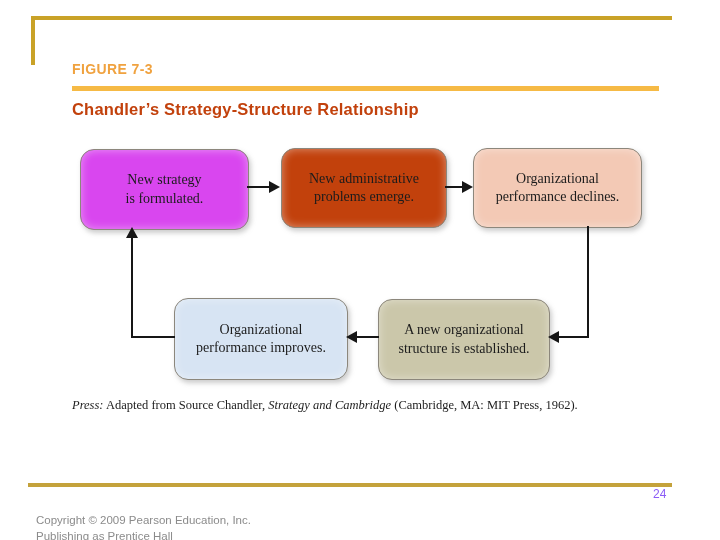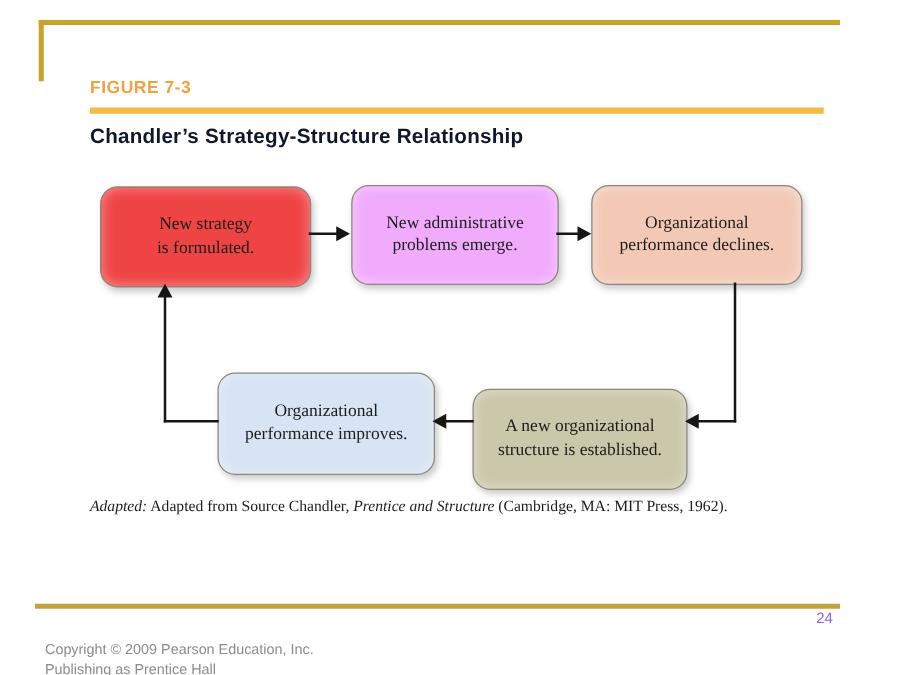"Chandler’s Strategy-Structure" .slide-title { color: #0f172a -> #c2410c }
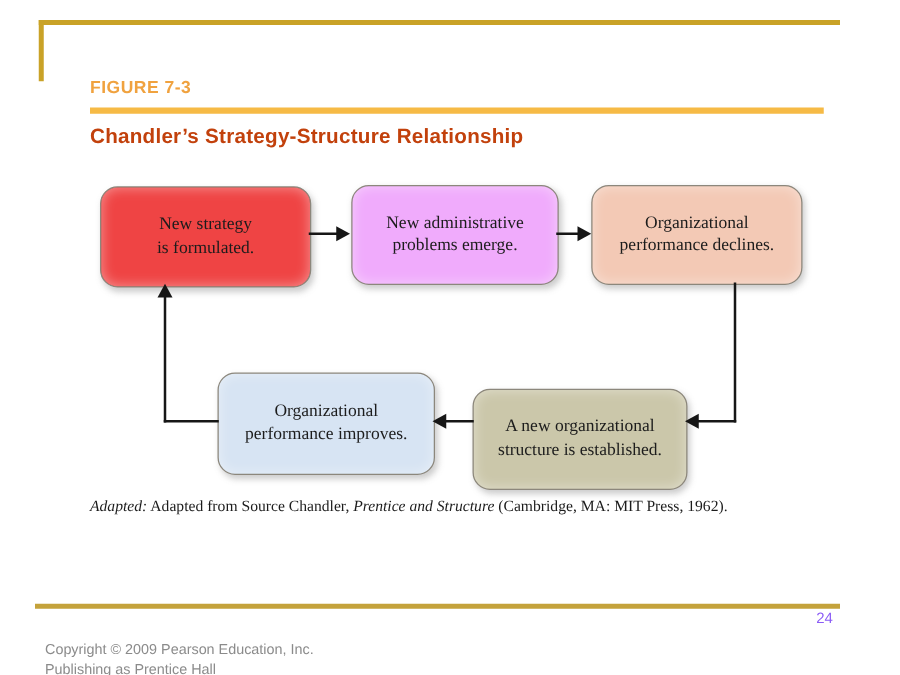"New strategy" div.fbox { background-color: #ef4444 -> #d946ef }
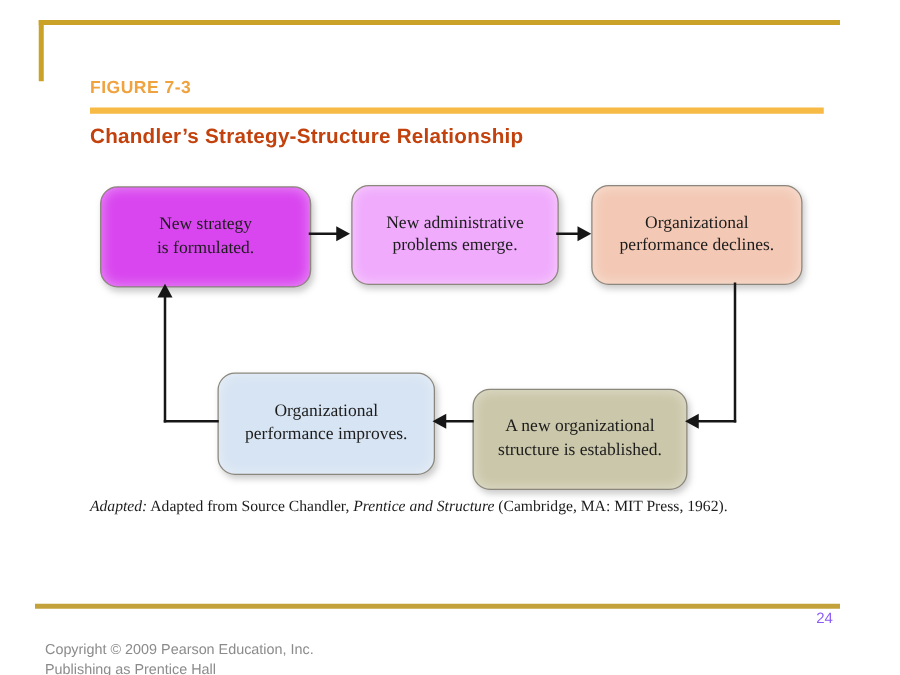"New administrative" div.fbox { background-color: #f0abfc -> #c2410c }
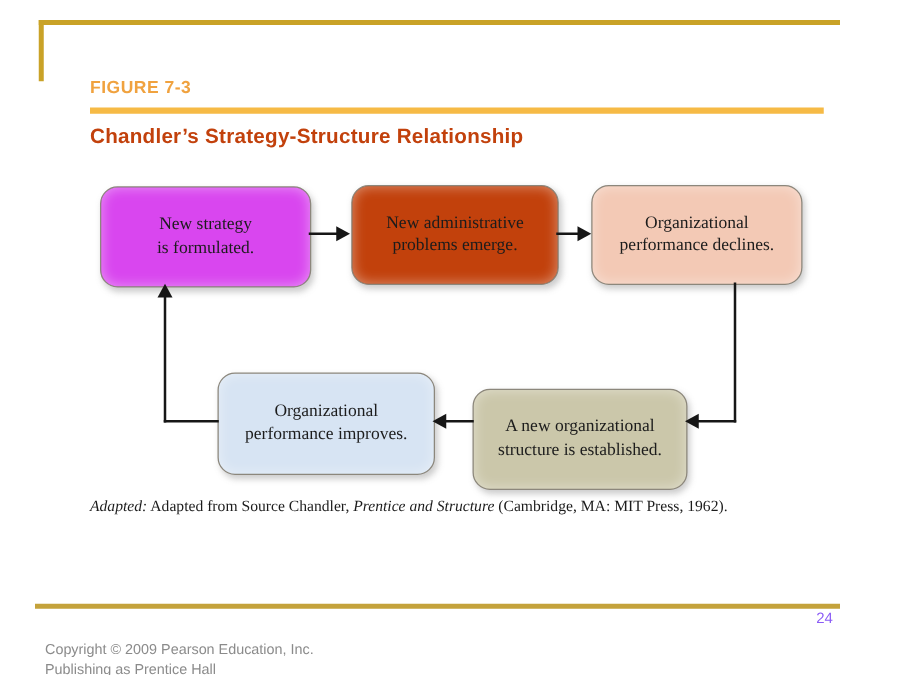"A new organizational" div.fbox { margin-top: 12px -> none }
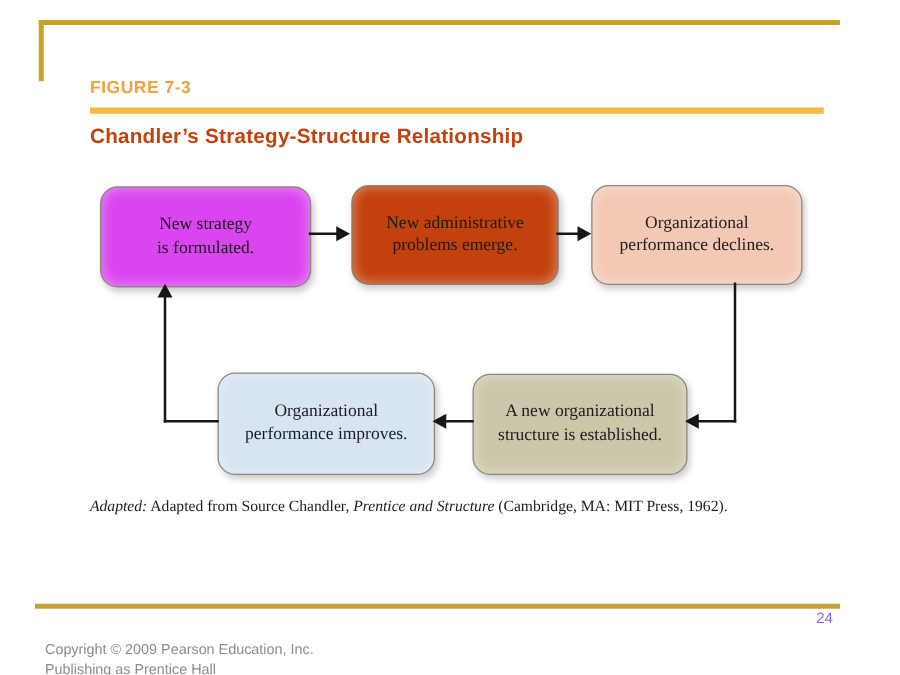"Adapted:" span.ital { text: Adapted -> Press }
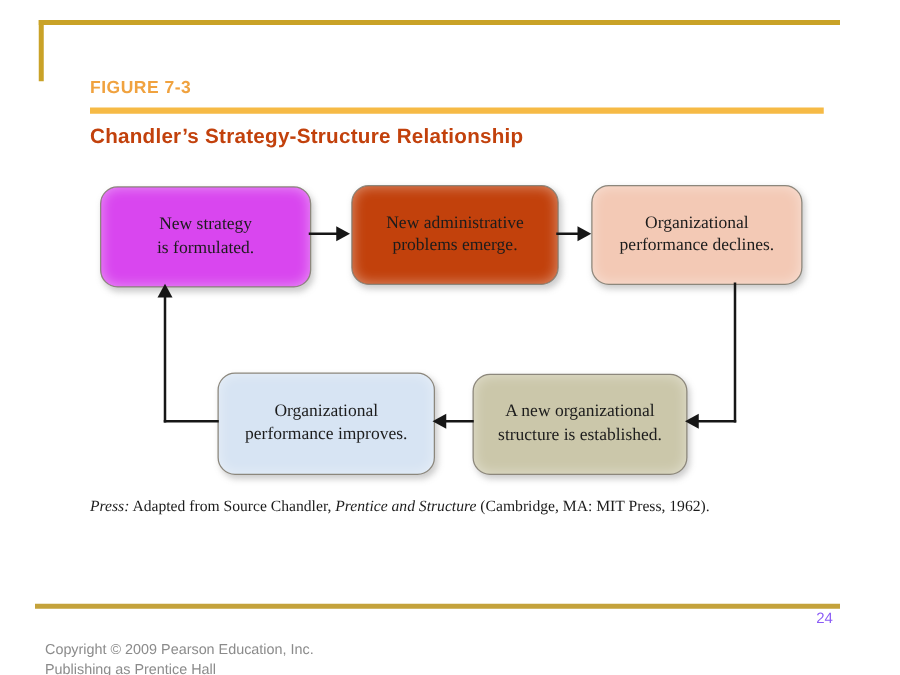"Prentice and Structure" span.ital { text: Prentice and Structure -> Strategy and Cambridge }
